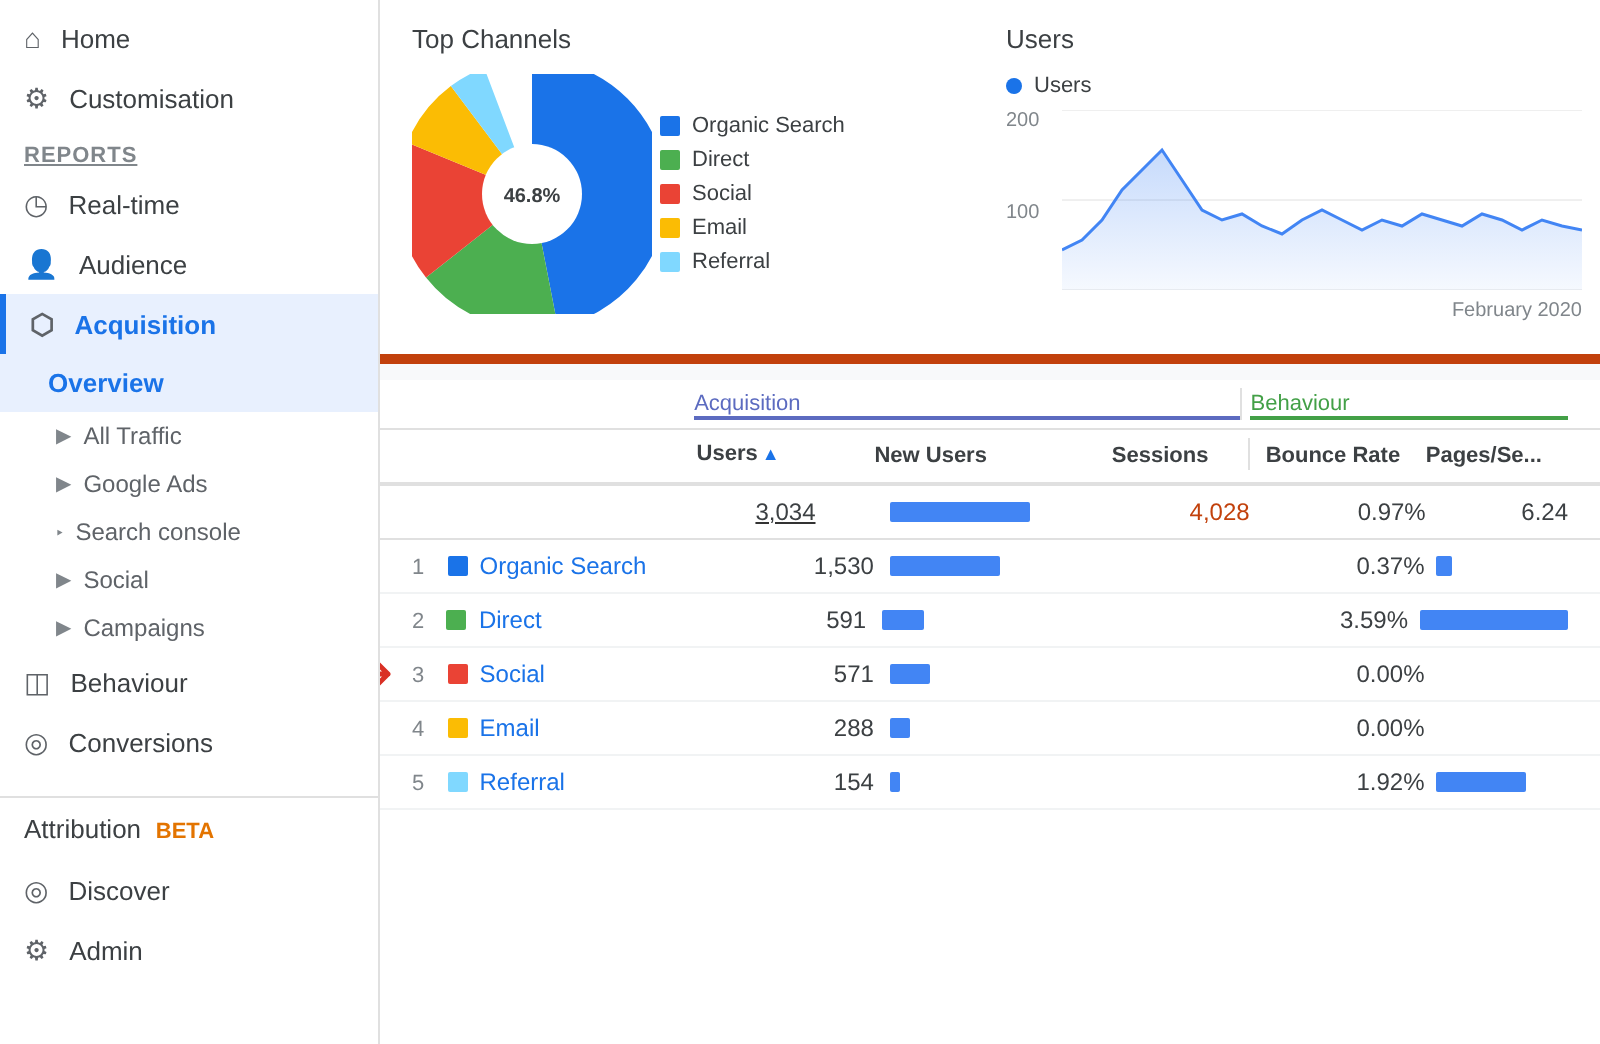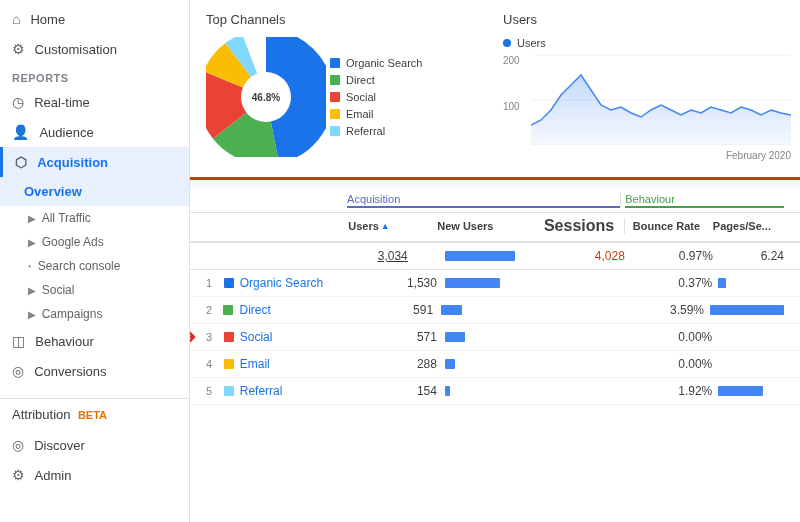"Top Channels" .top-panels { border-bottom: 3px solid #c2410c -> 5px solid #c2410c }
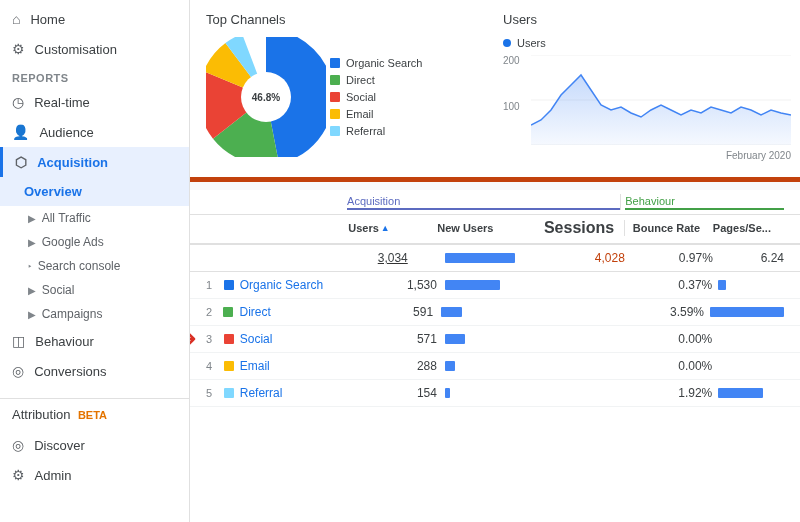"REPORTS" .sidebar-section-label { text-decoration: none -> underline }
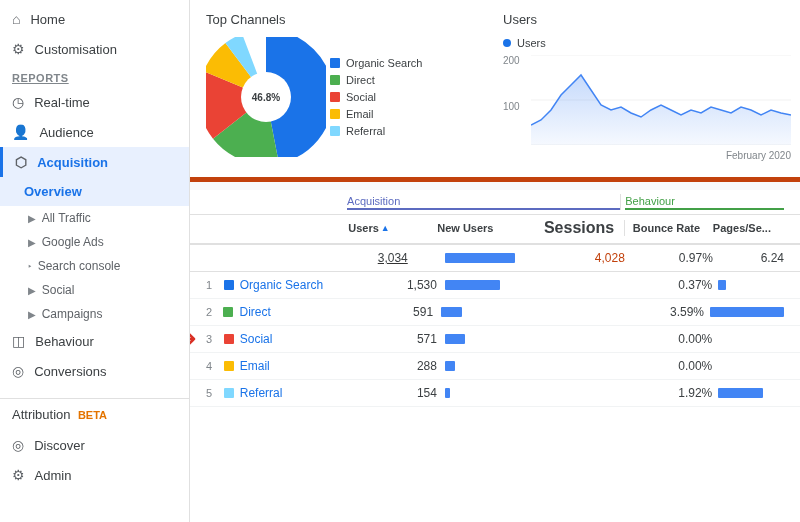"Sessions" span { font-size: 16px -> 11px; margin-left: none -> 12px }
